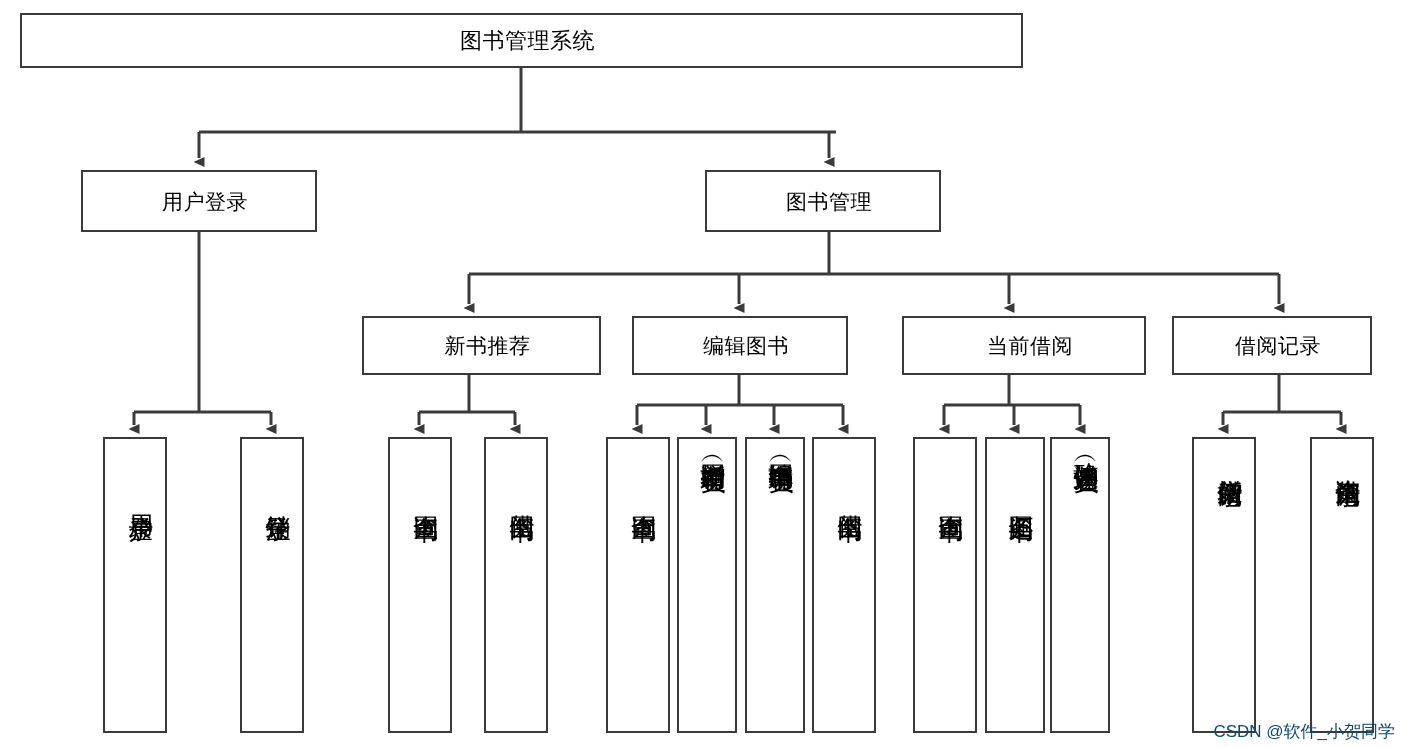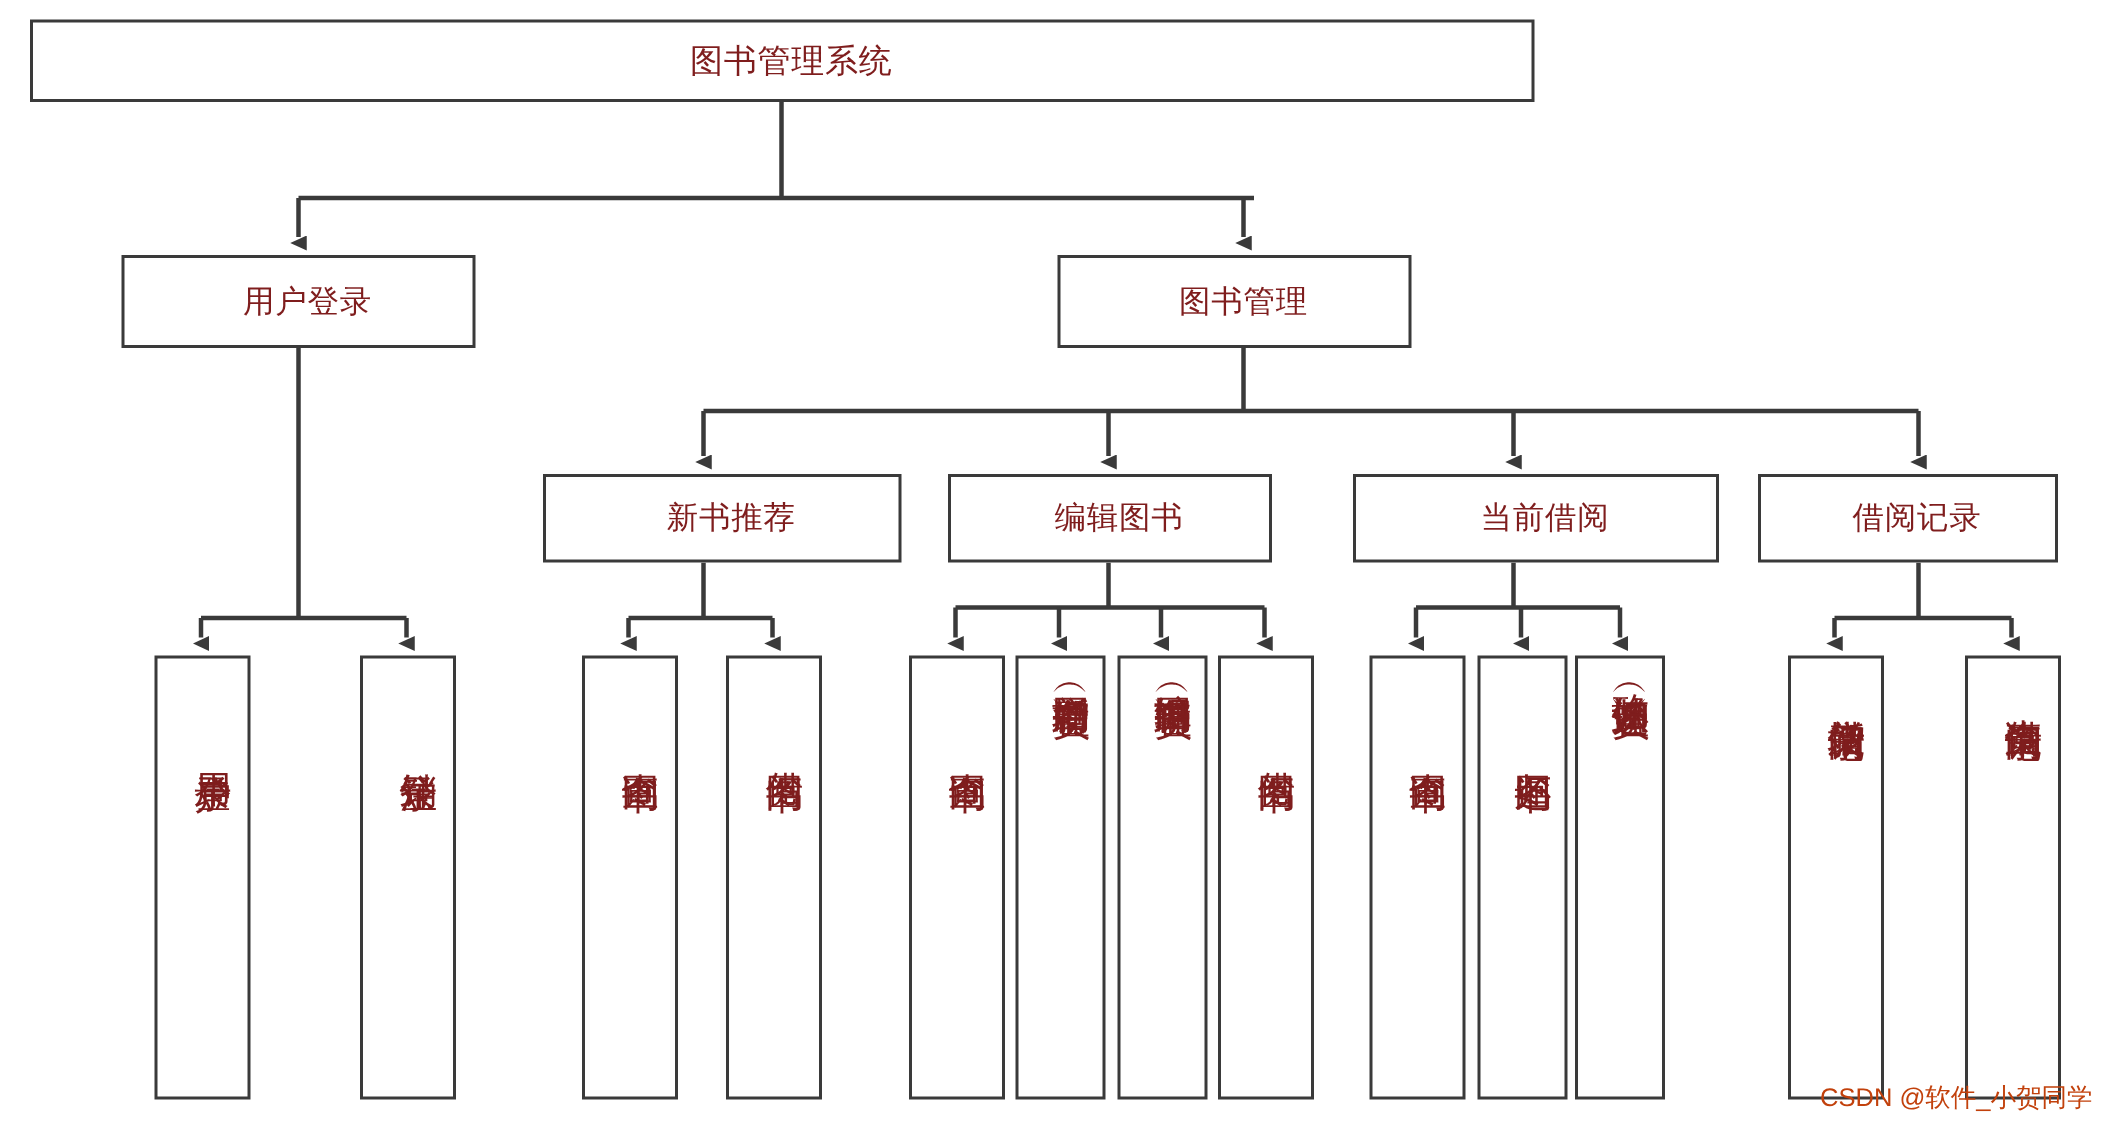"图书管理系统" .node { color: #7f1d1d -> #000000 }
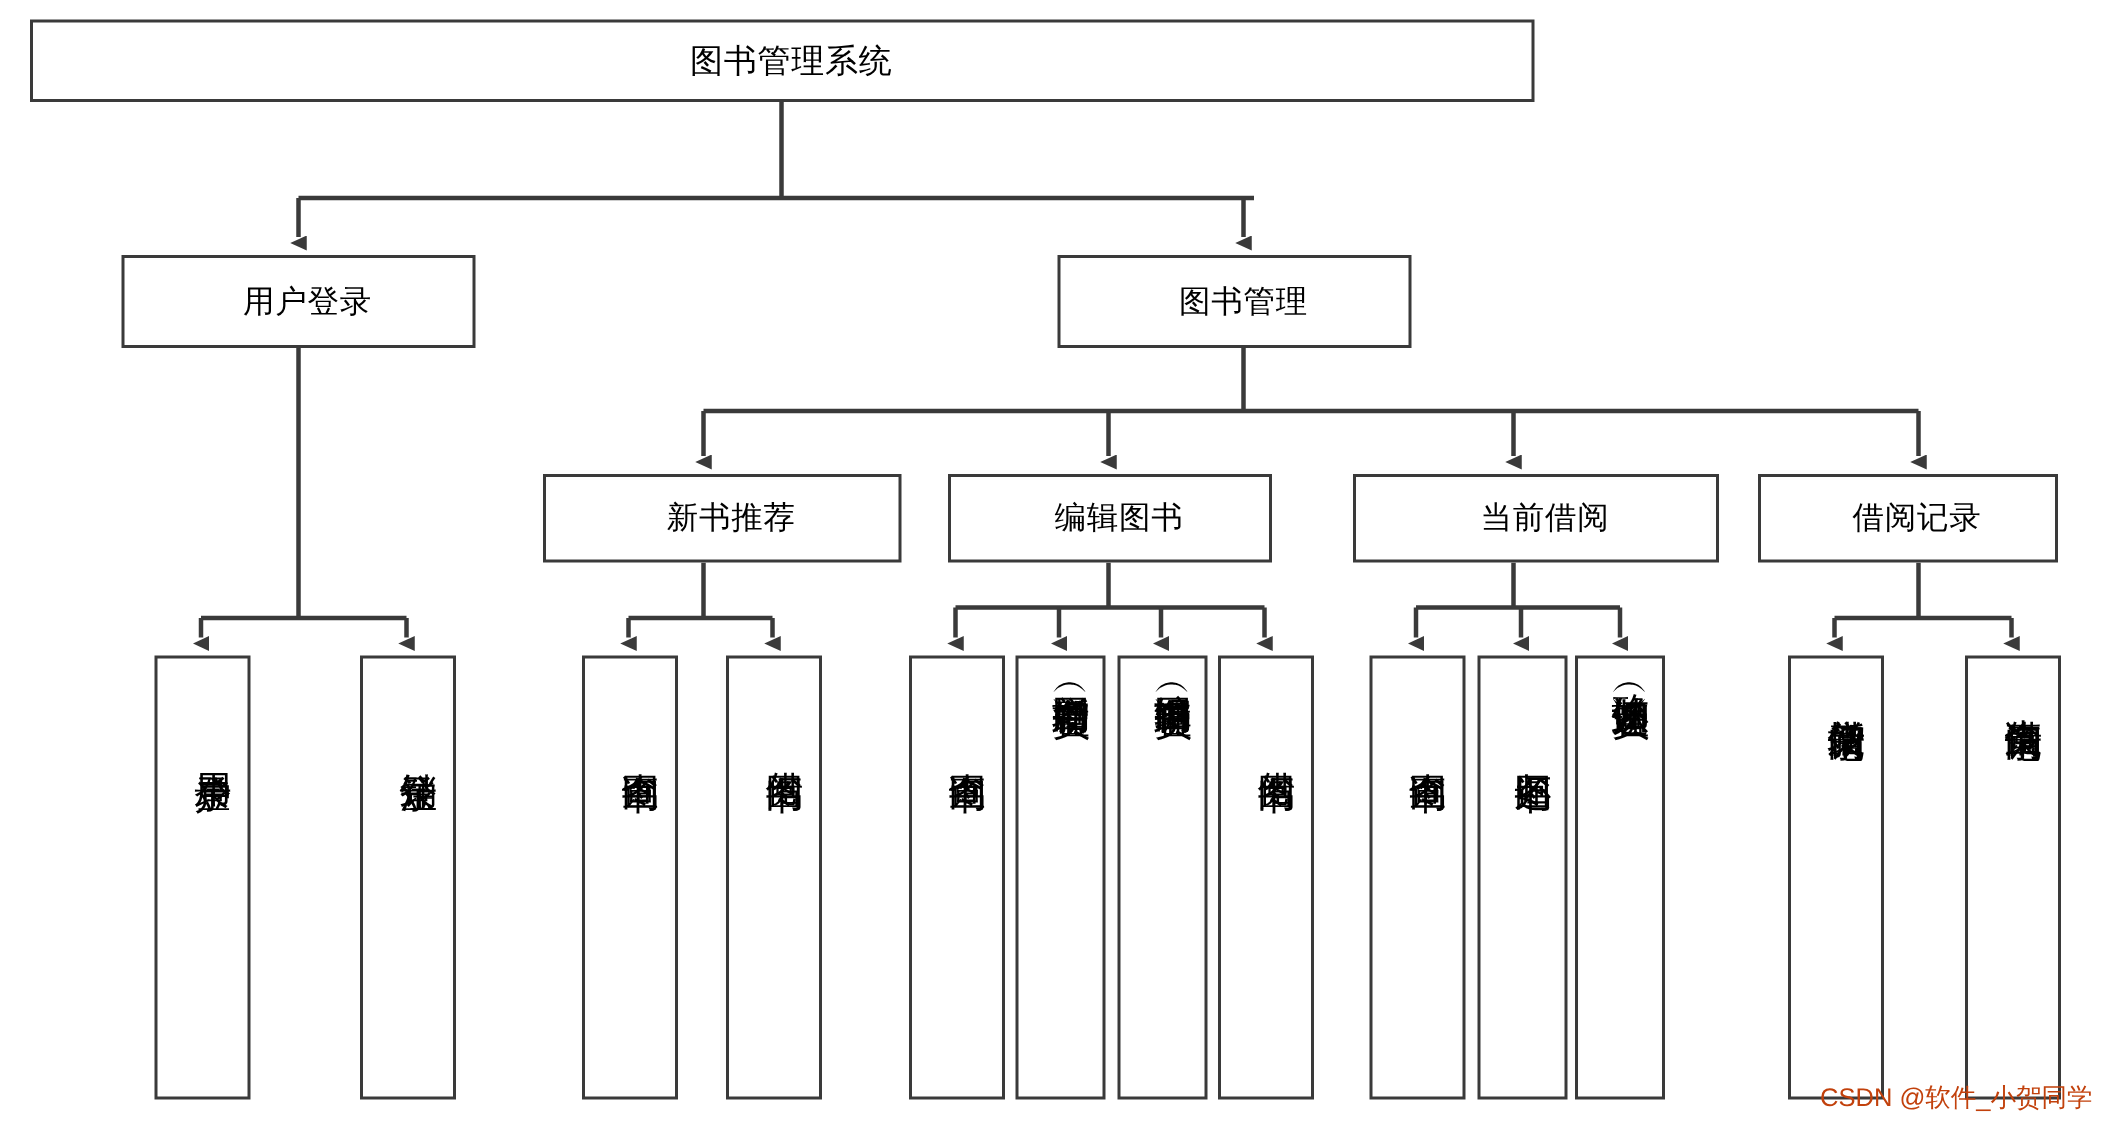"CSDN @软件_小贺同学" .watermark { color: #c2410c -> #0c4a6e }
